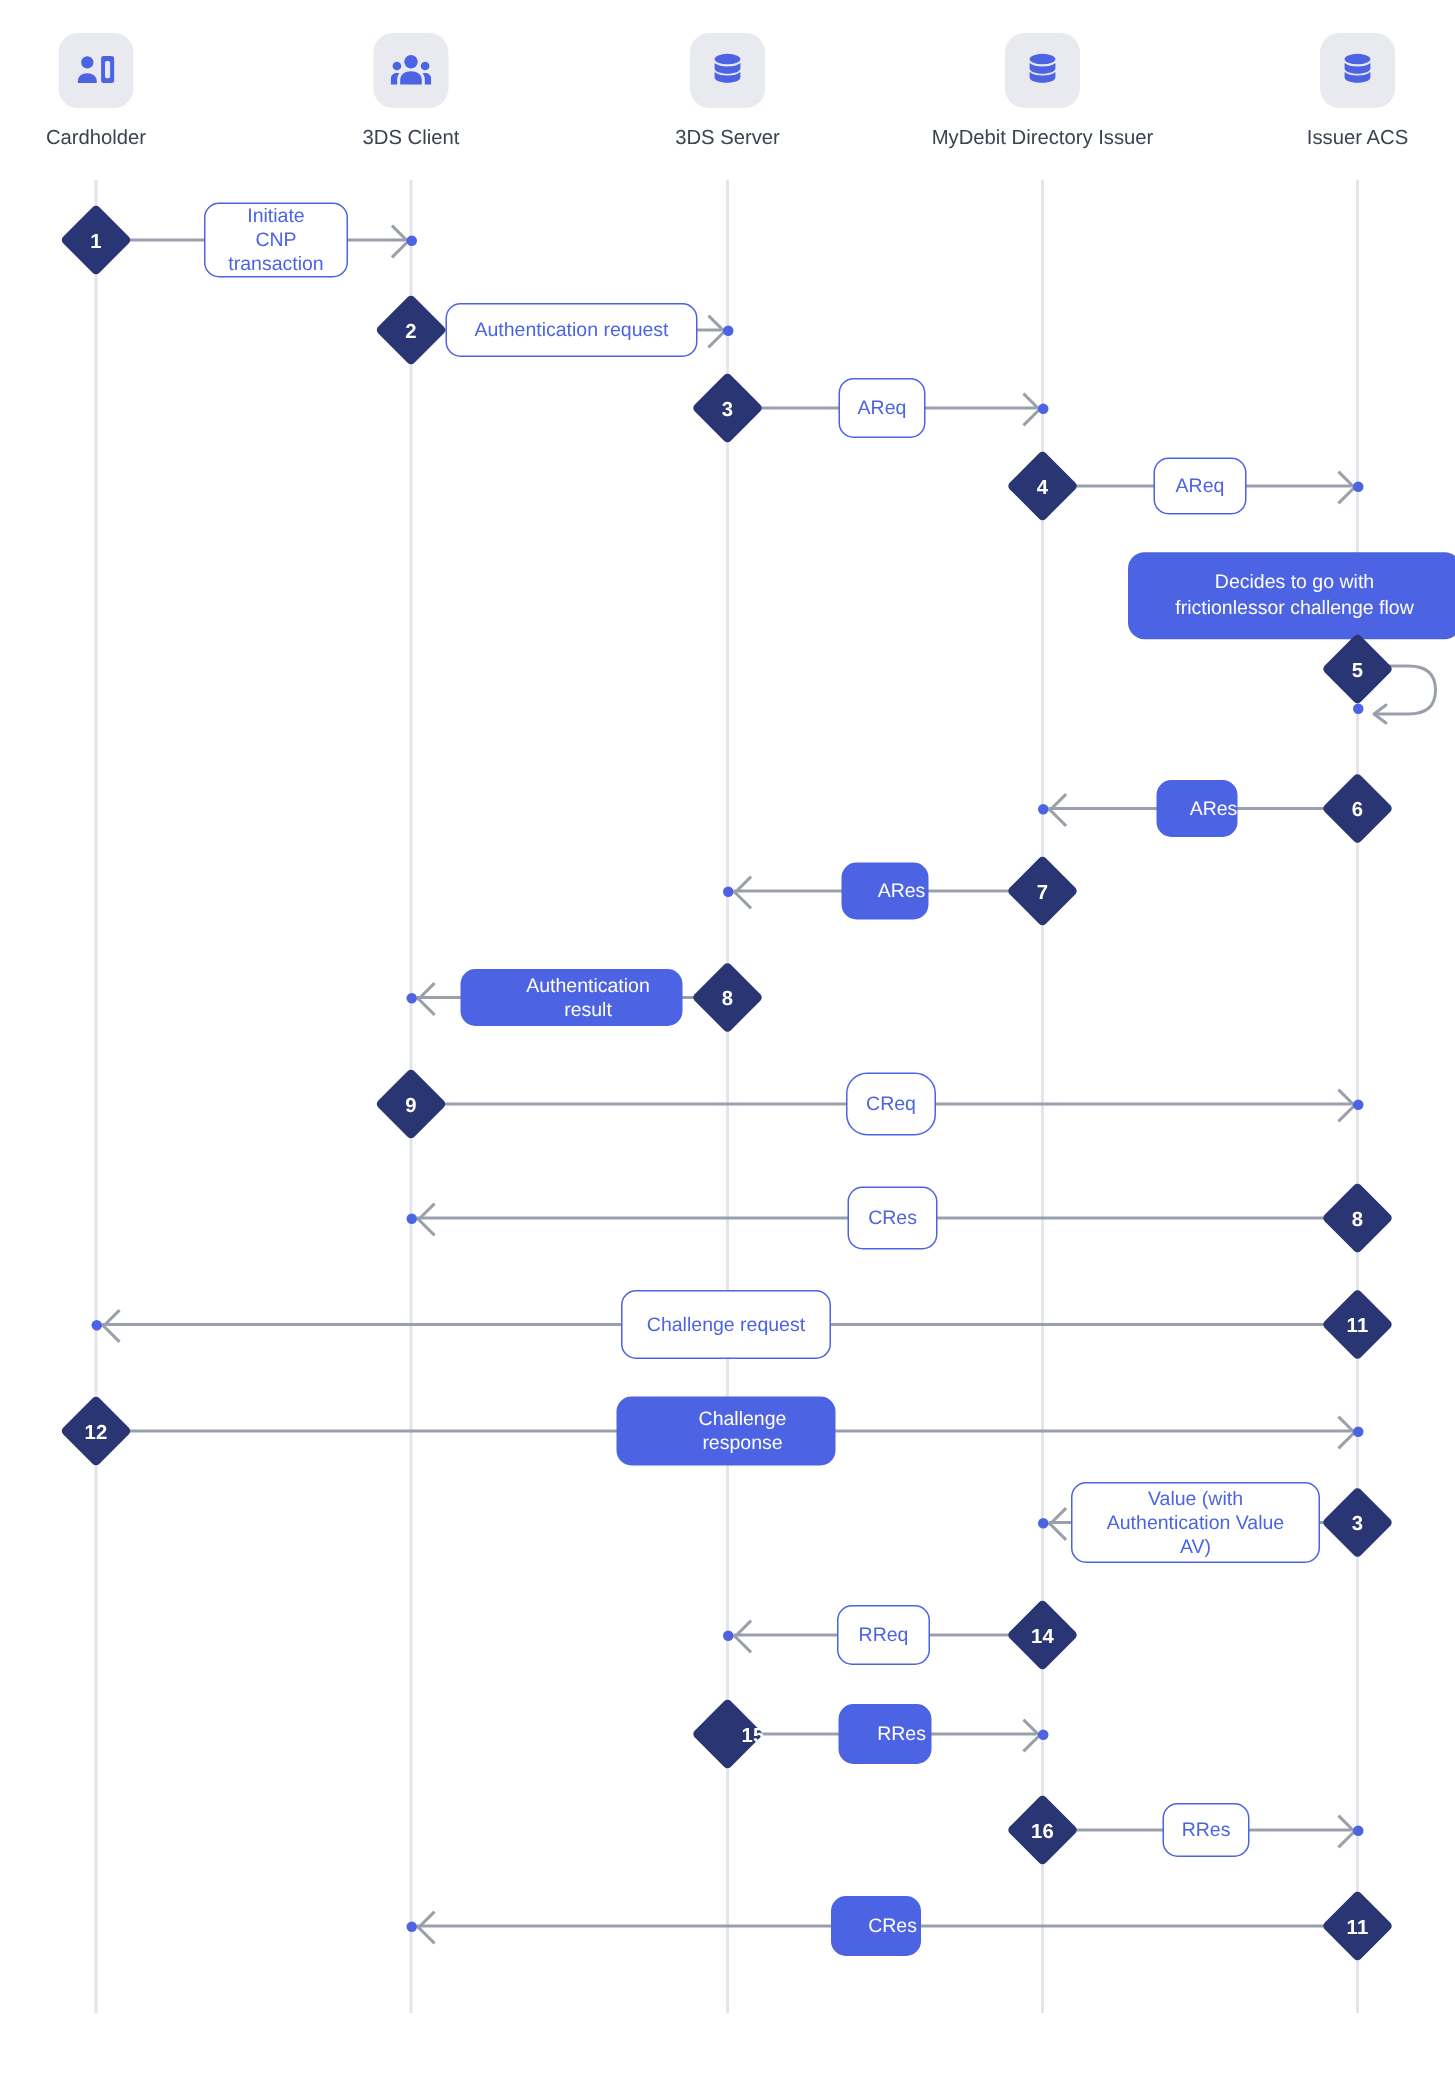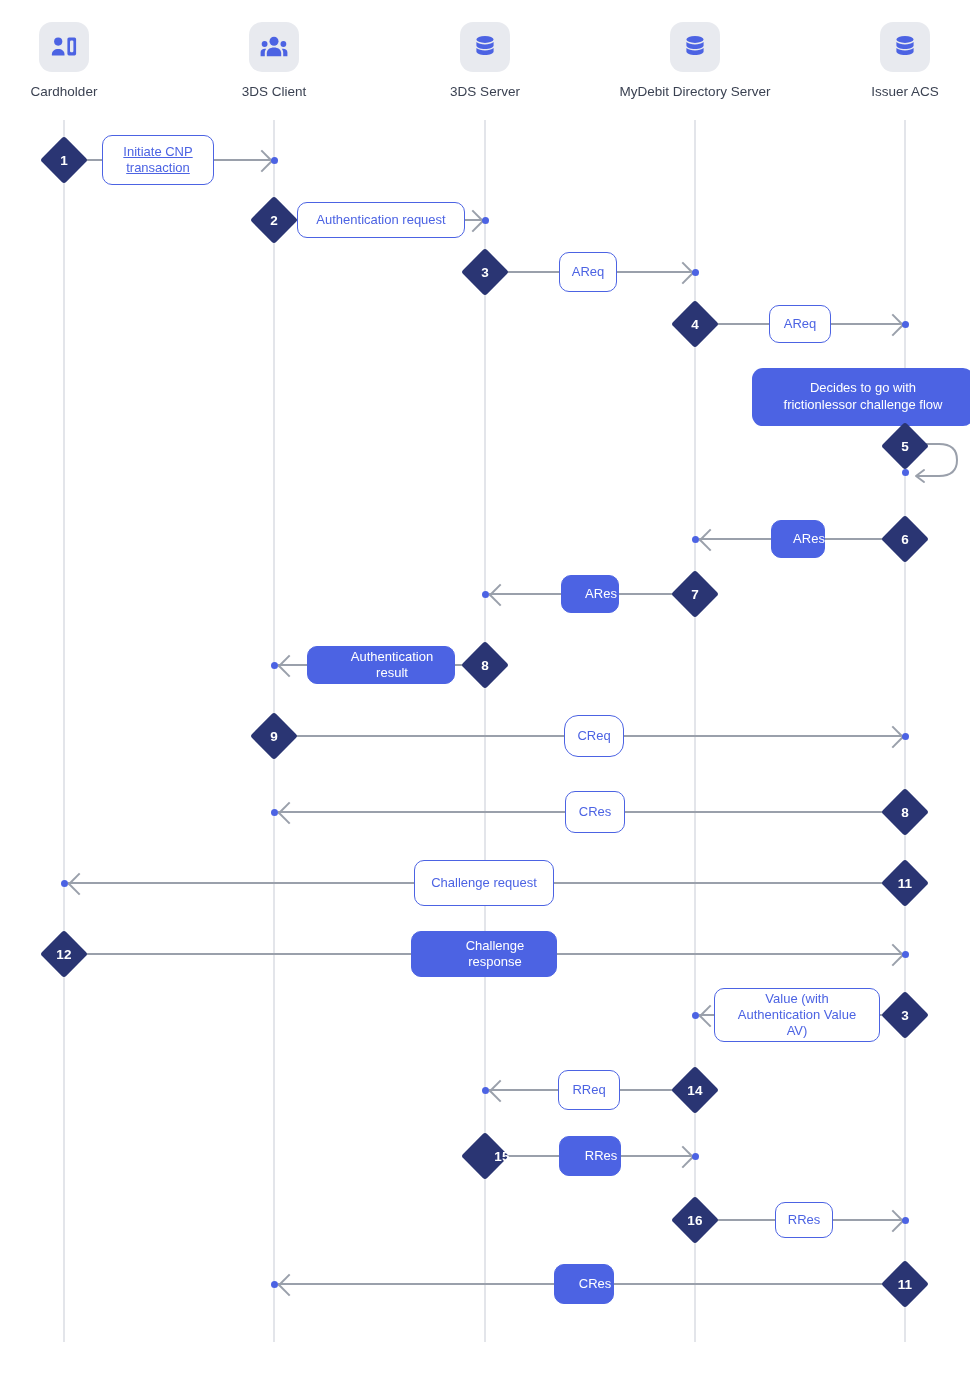"MyDebit Directory Server" div.actor-label { text: Server -> Issuer }
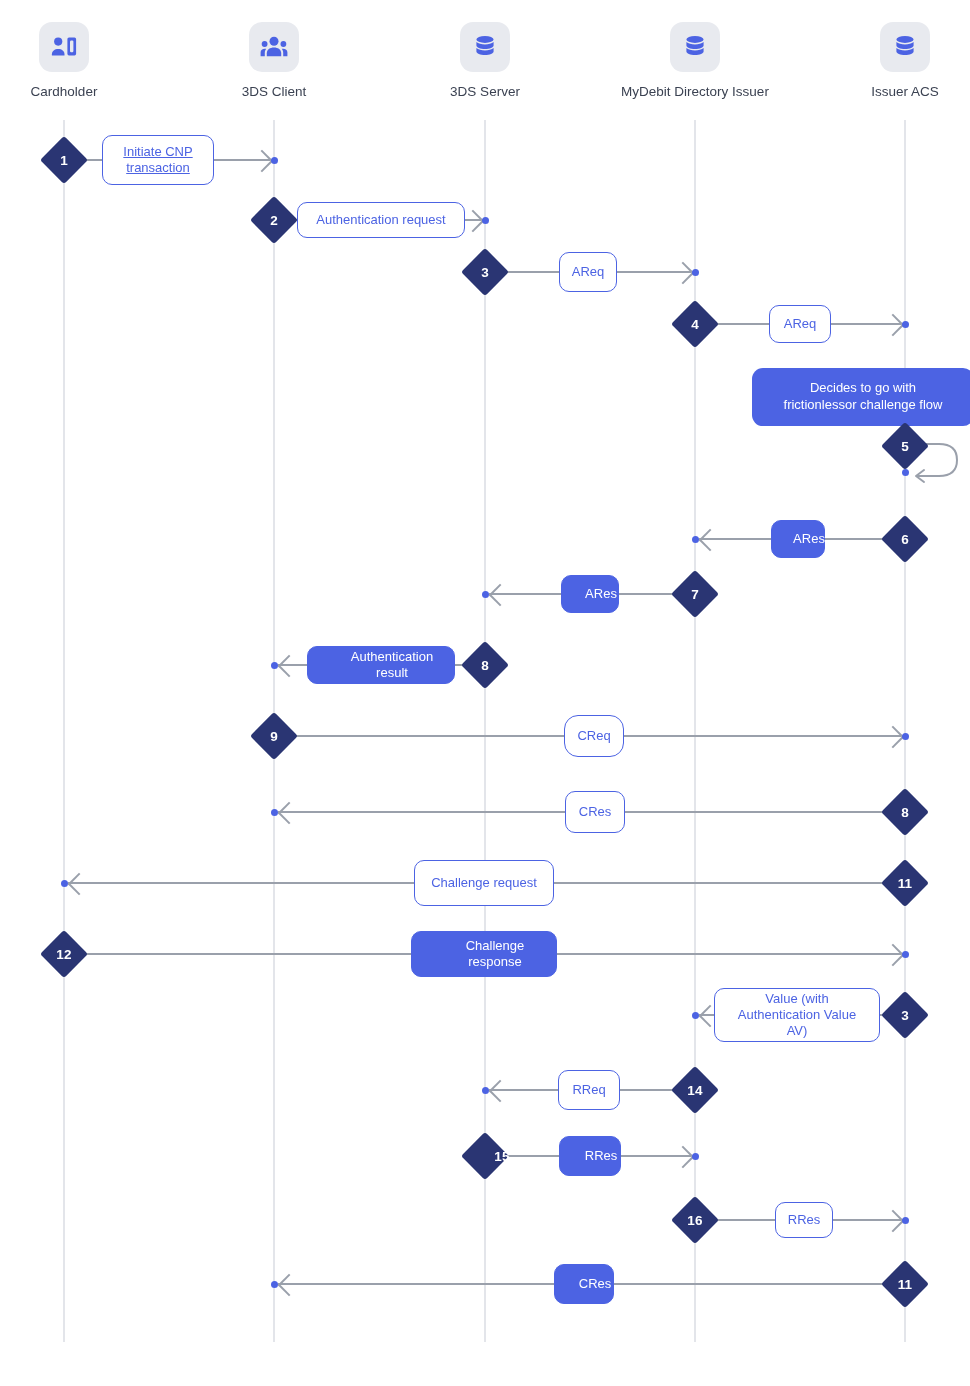"Initiate CNP" div.msgbox { left: 158px -> 184px; text-decoration: underline -> none; width: 112px -> 96px }
